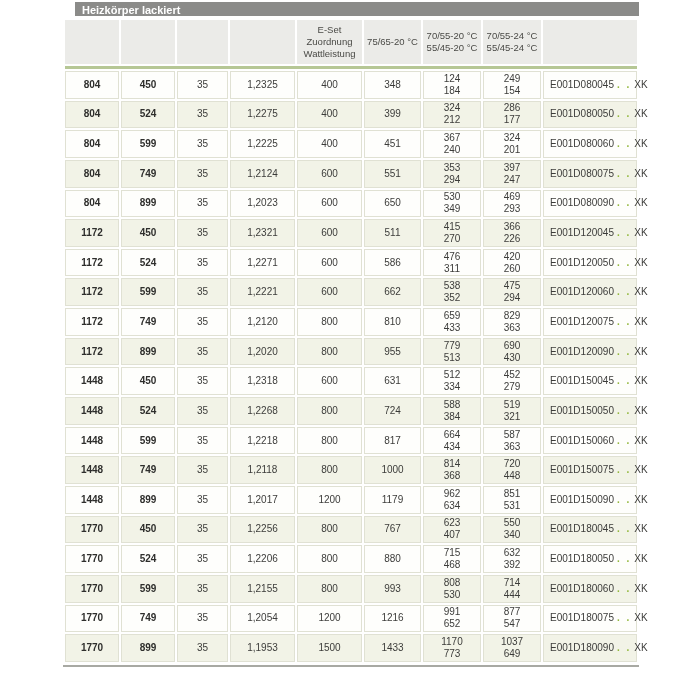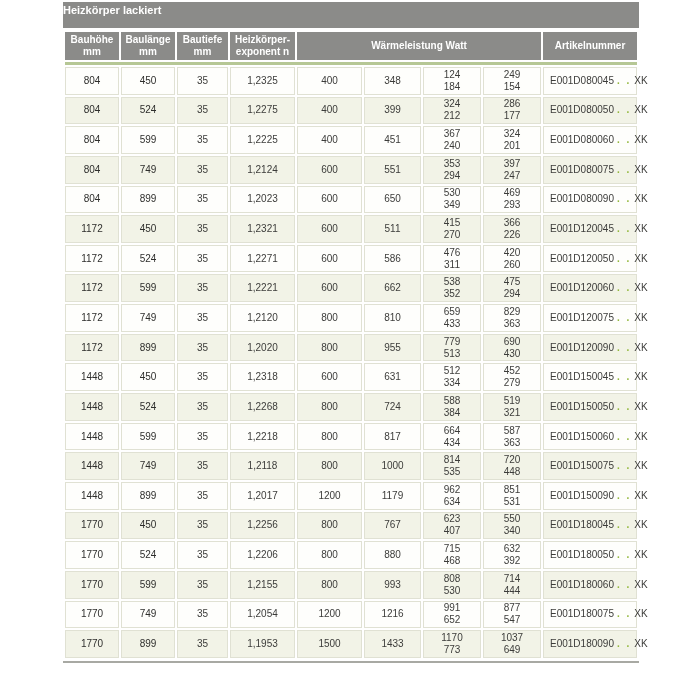"Heizkörper lackiert" .title-bar { height: 26px -> 14px; margin-left: none -> 12px; padding-left: none -> 7px }
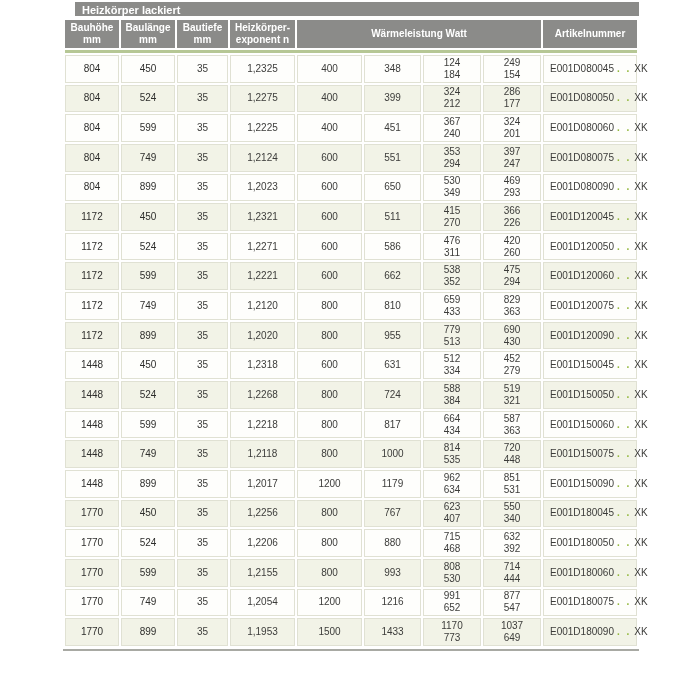"Bauhöhe" tr.main { html: <tr> <th>Bauhöhe mm</th> <th>Baulänge mm</th> <th>Bautiefe mm</th> <th>Heizkörper- exponent n</th> <th>Wärmeleistung Watt</th> <th>Artikelnummer</th> </tr> -> none }
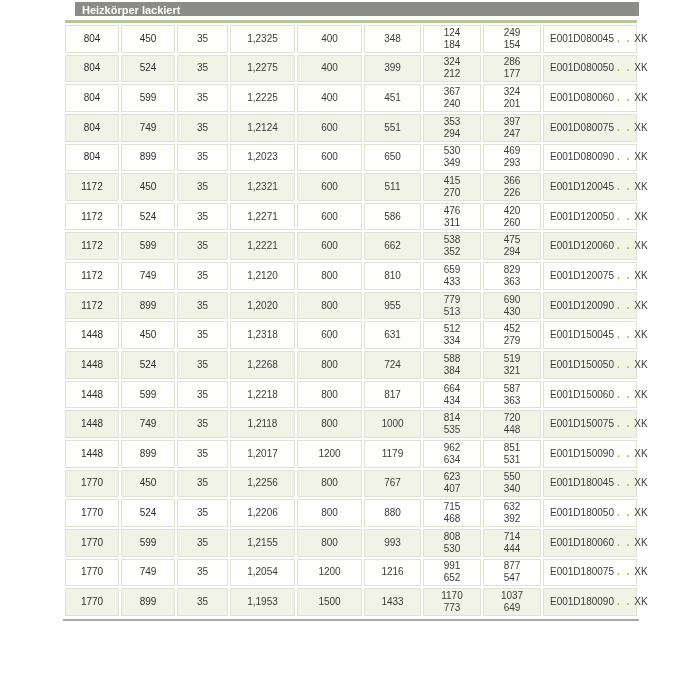"E-Set" tr.sub { html: none -> <tr> <th></th> <th></th> <th></th> <th></th> <th>E-Set Zuordnung Wattleistung</th> <th>75/65-20 °C</th> <th>70/55-20 °C 55/45-20 °C</th> <th>70/55-24 °C 55/45-24 °C</th> <th></th> </tr> }
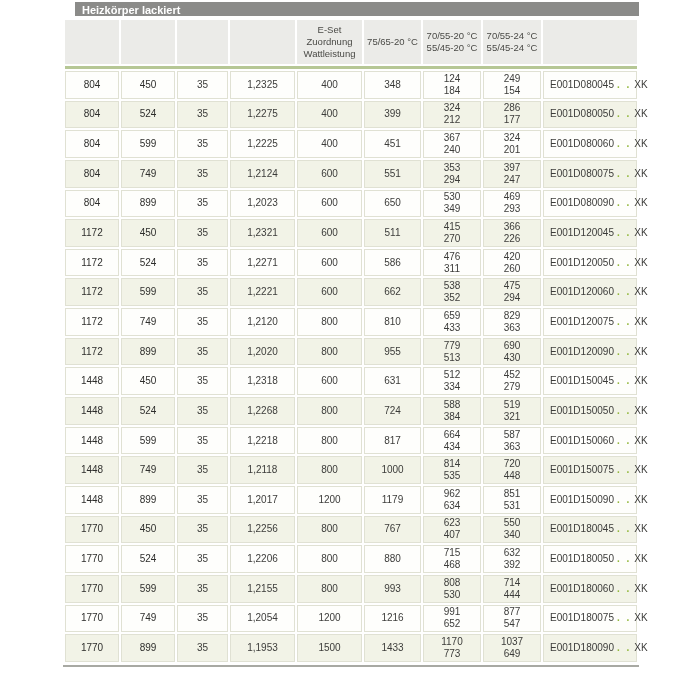"804" tbody.data td.b { font-weight: normal -> bold }
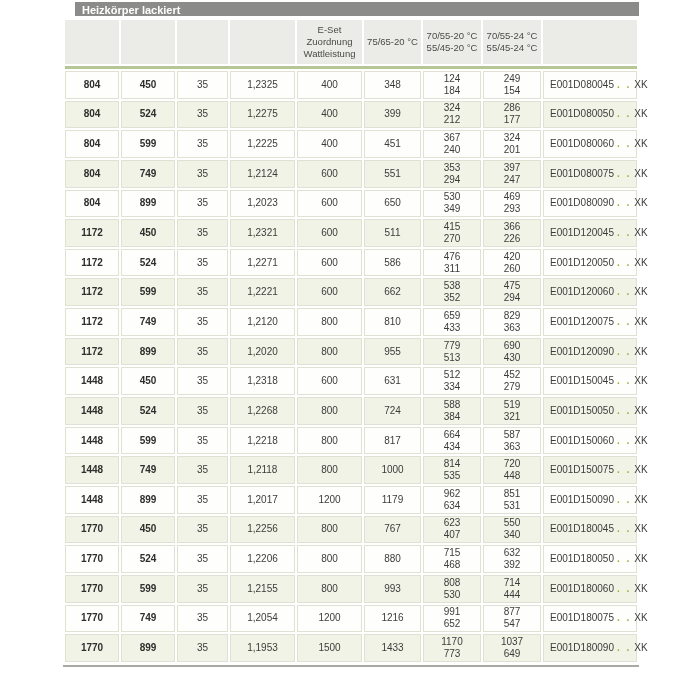"814" td { text: 535 -> 368 }
